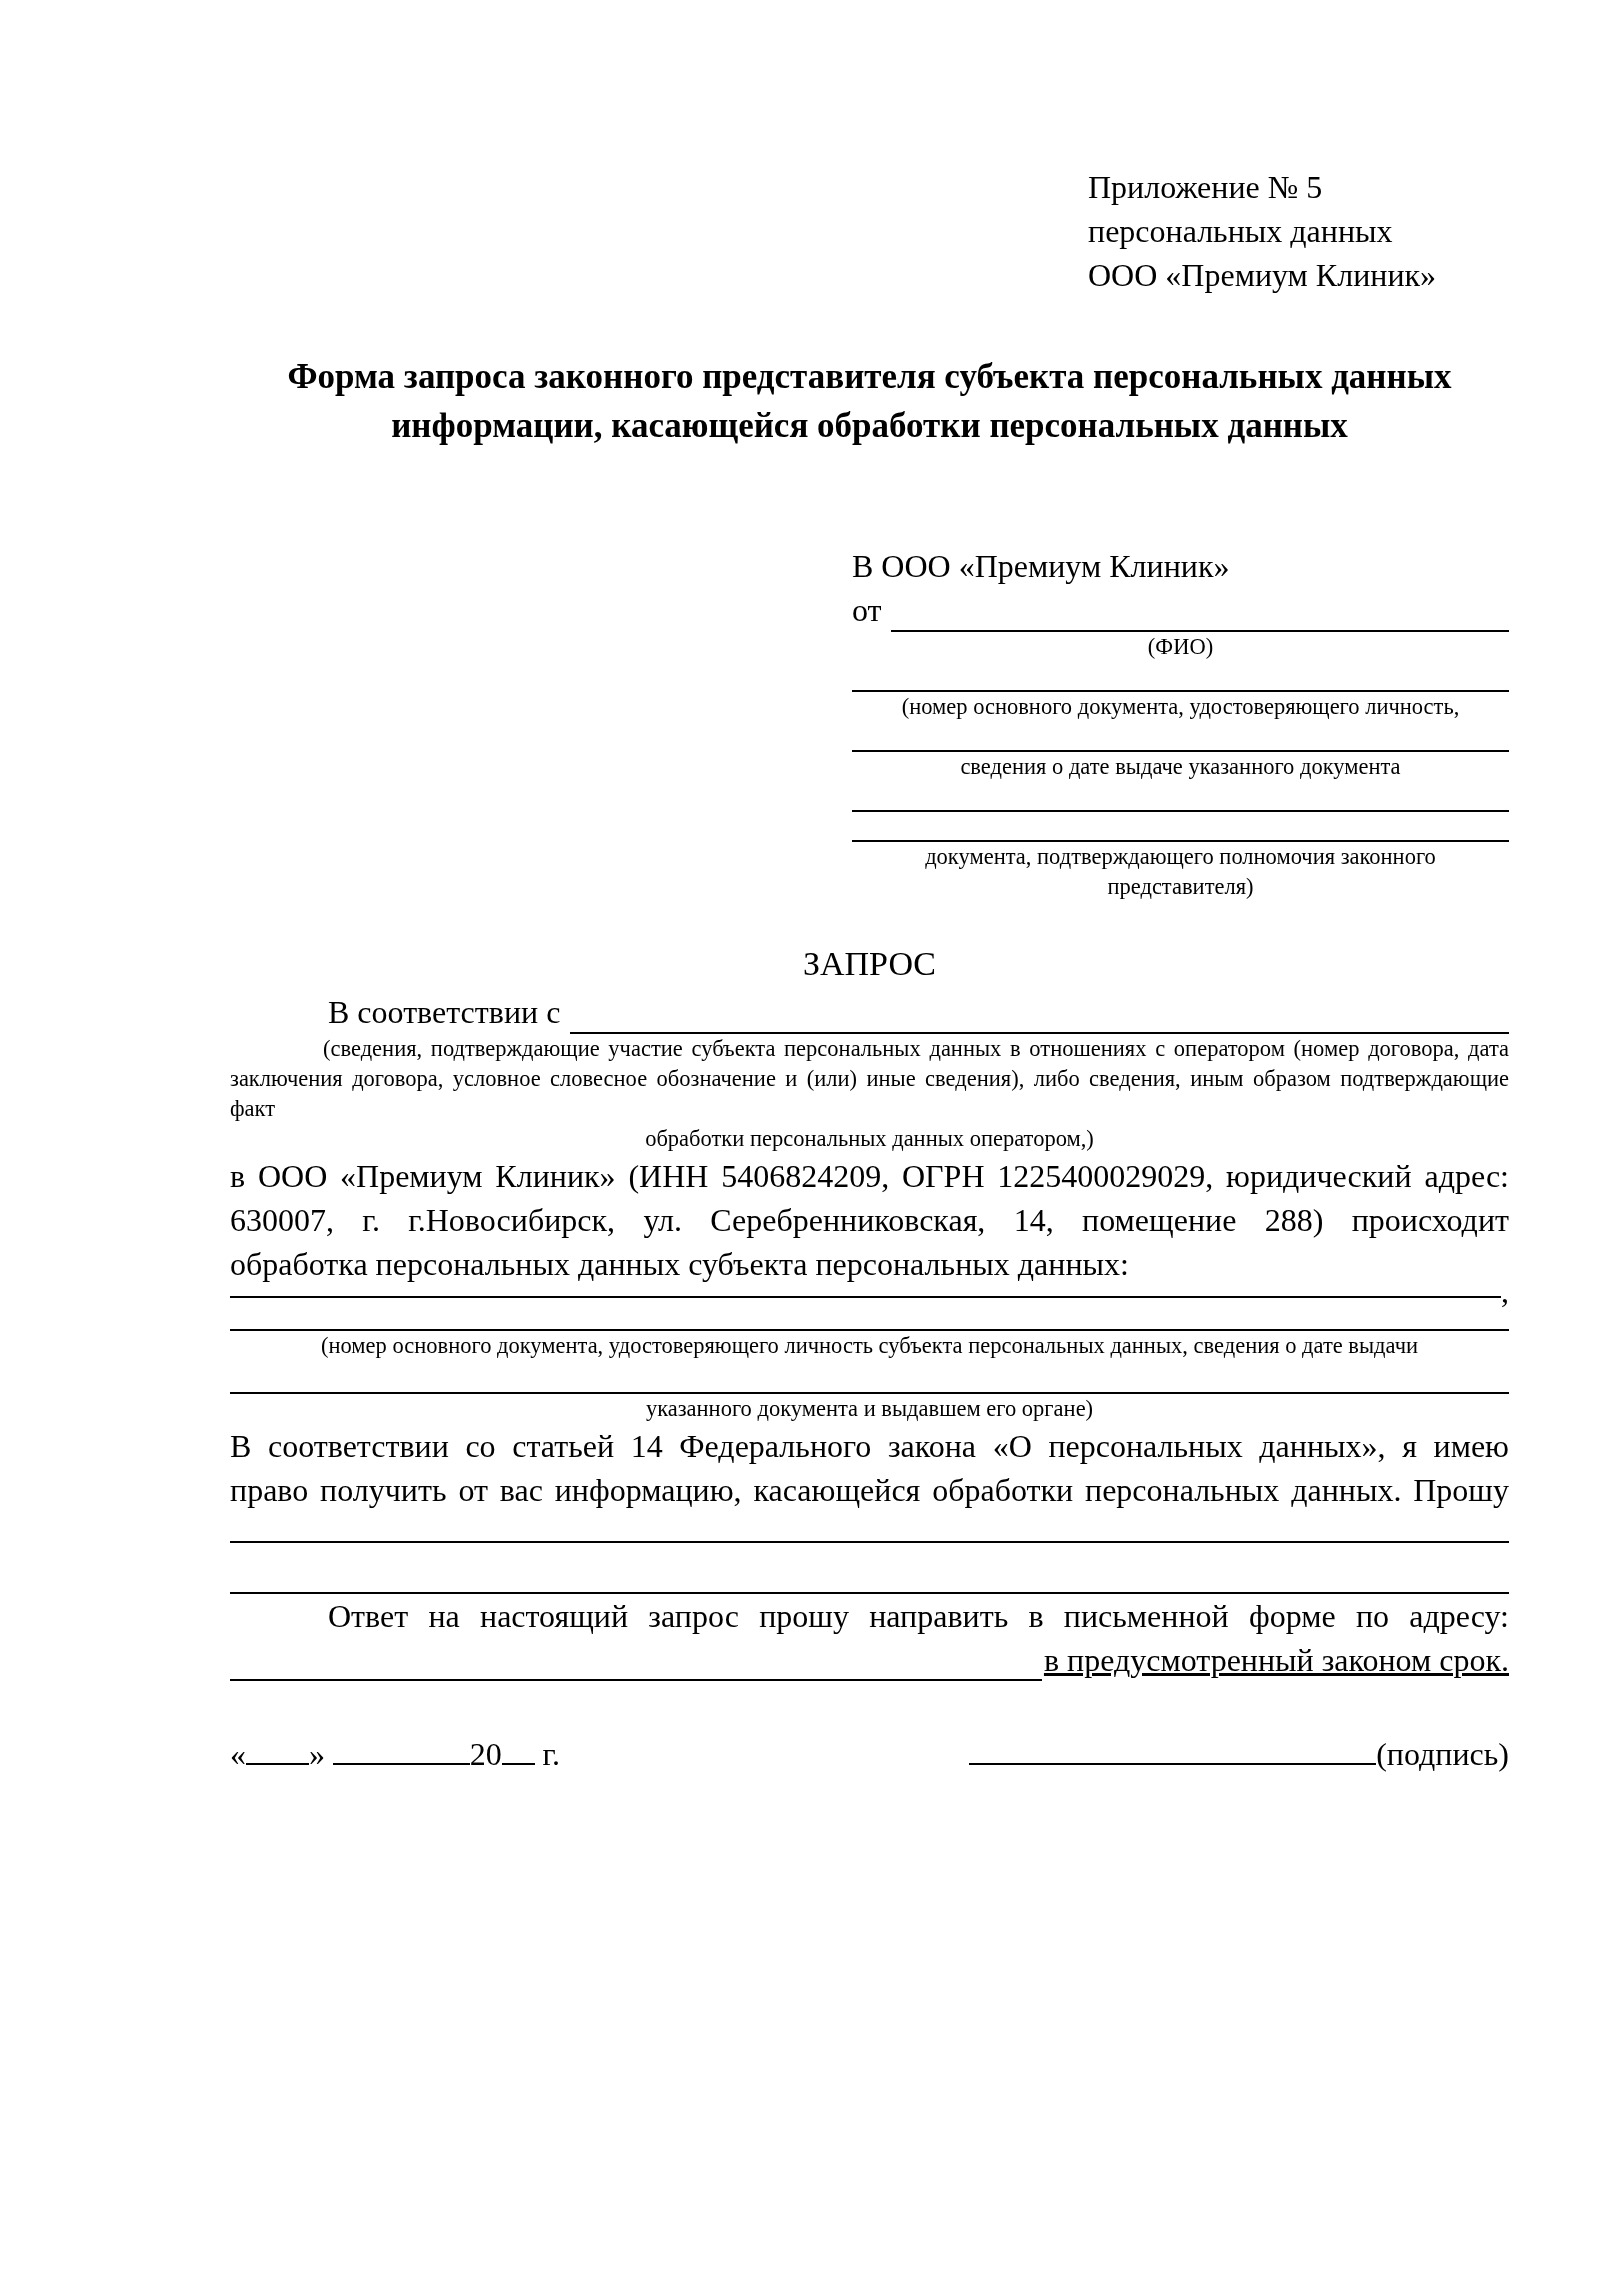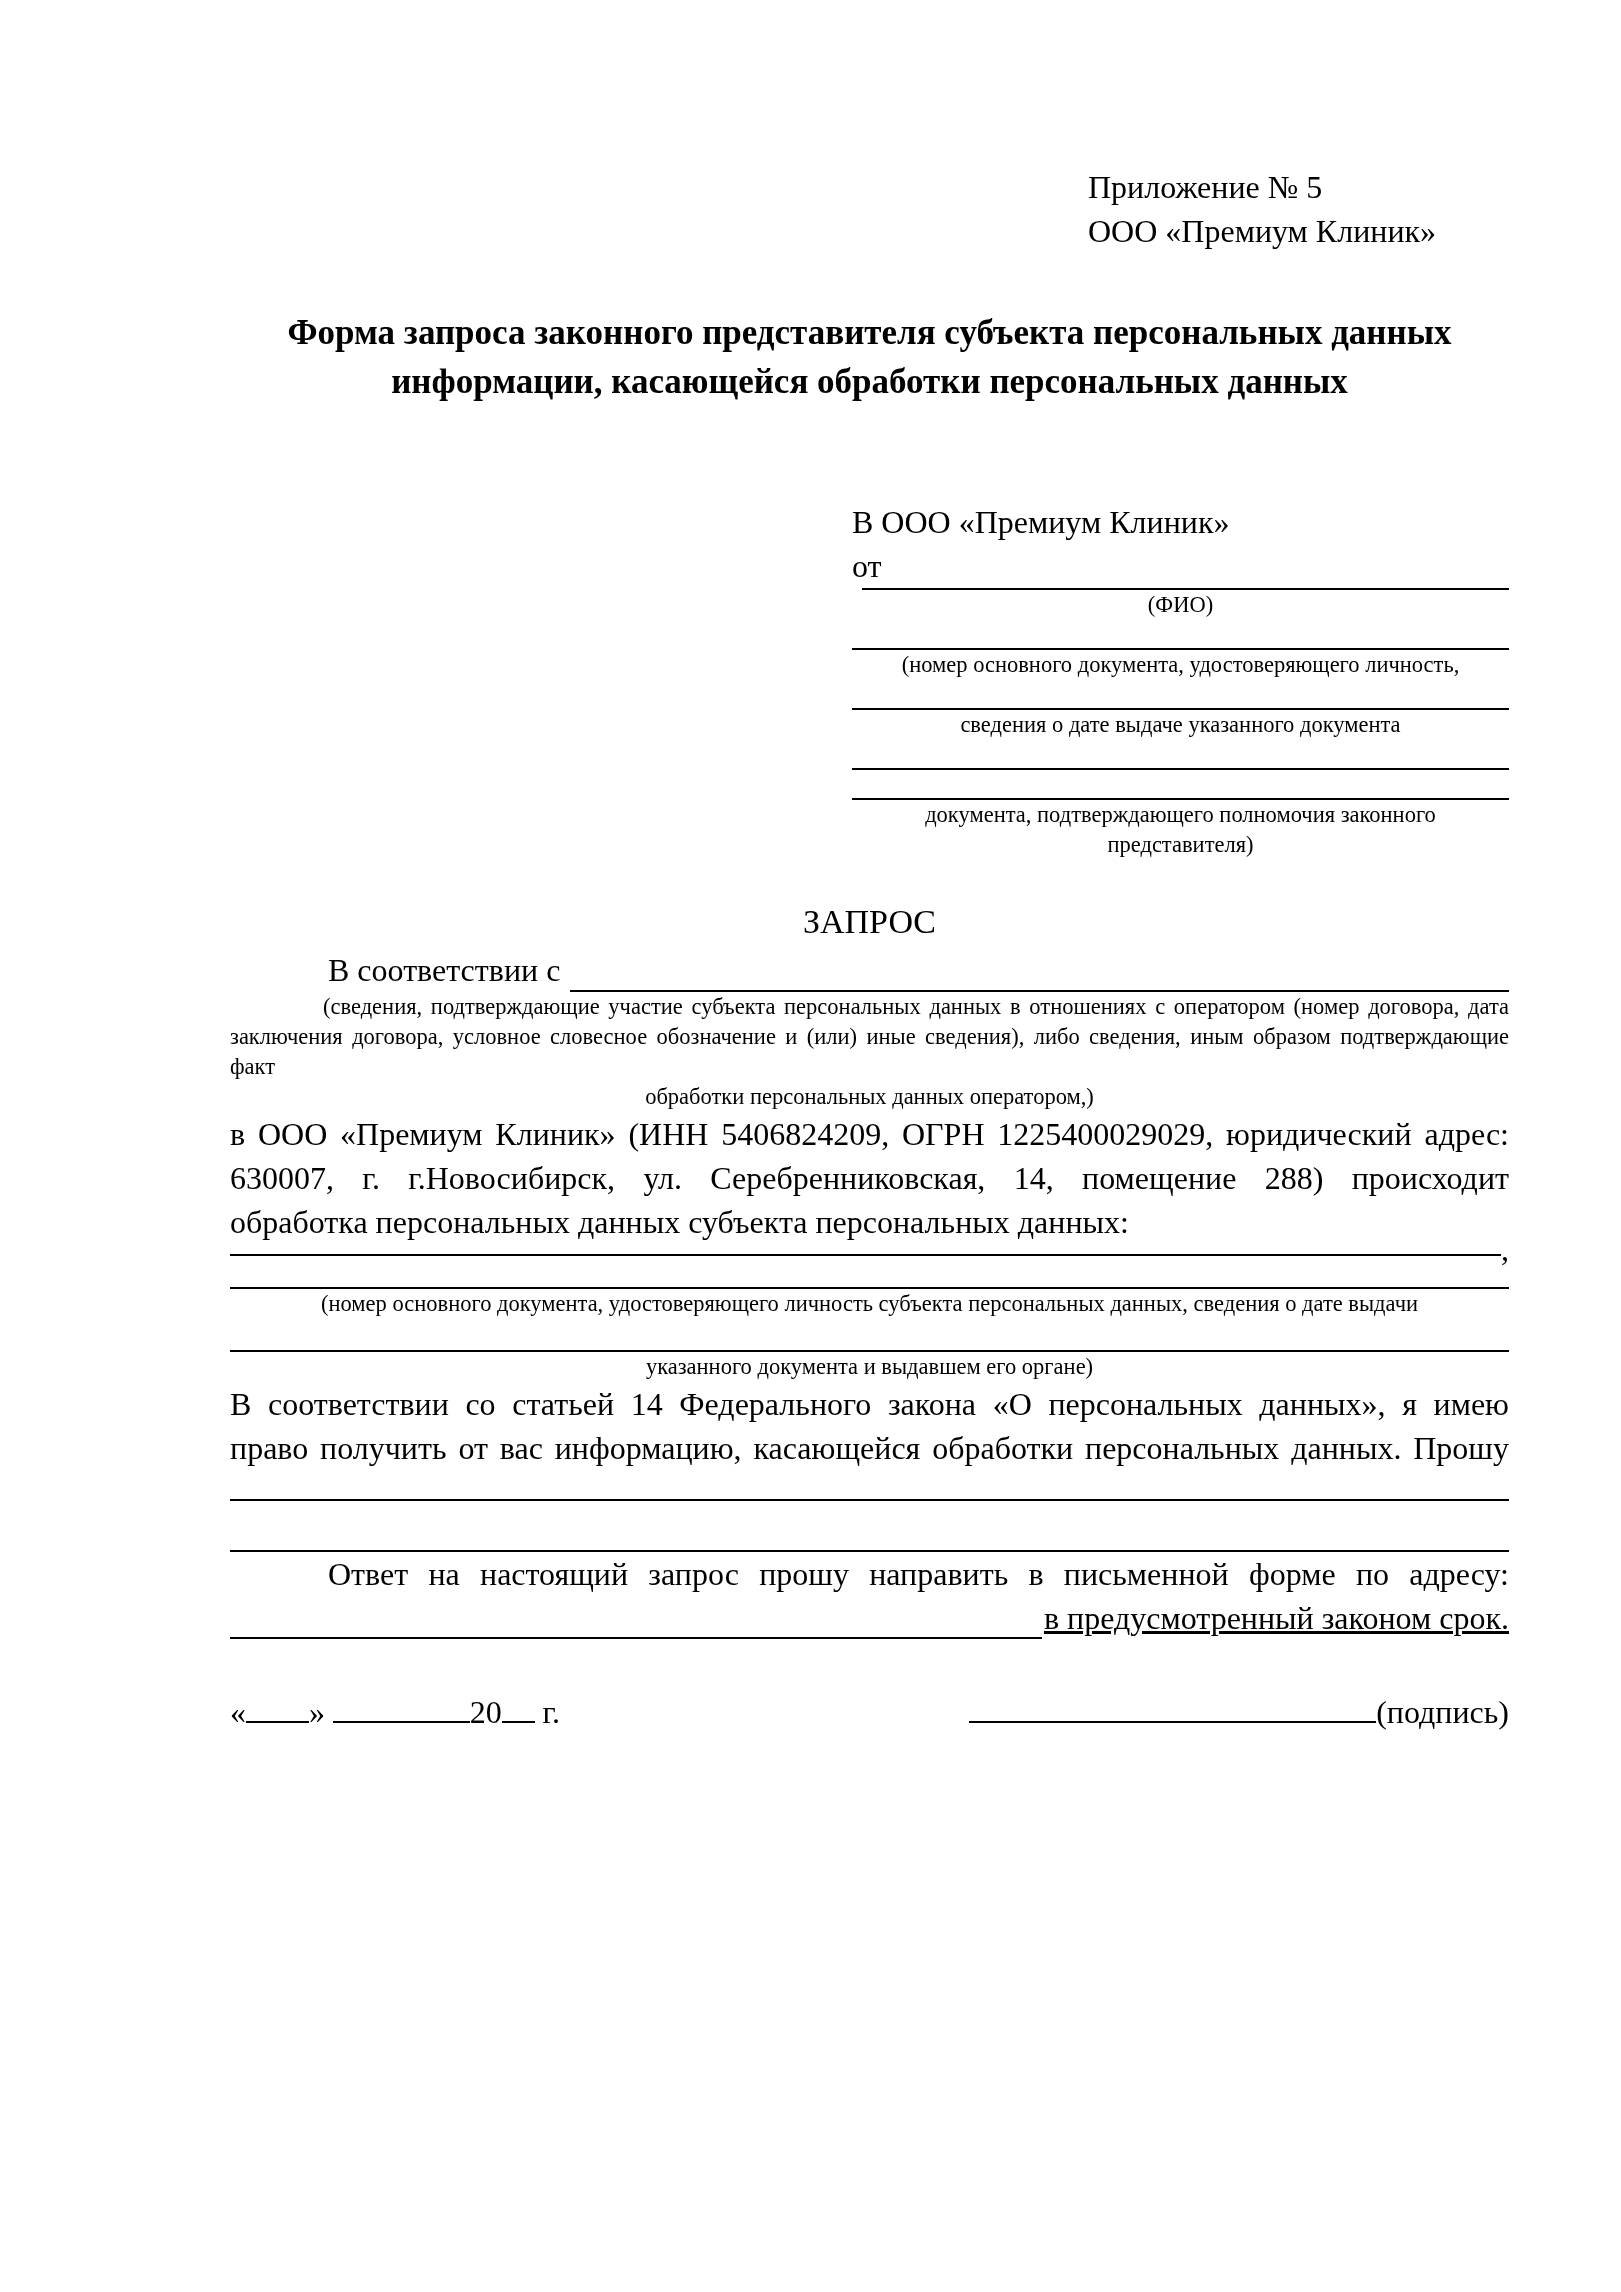"персональных данных" div.nowrap { html: none -> <div>персональных данных</div> }
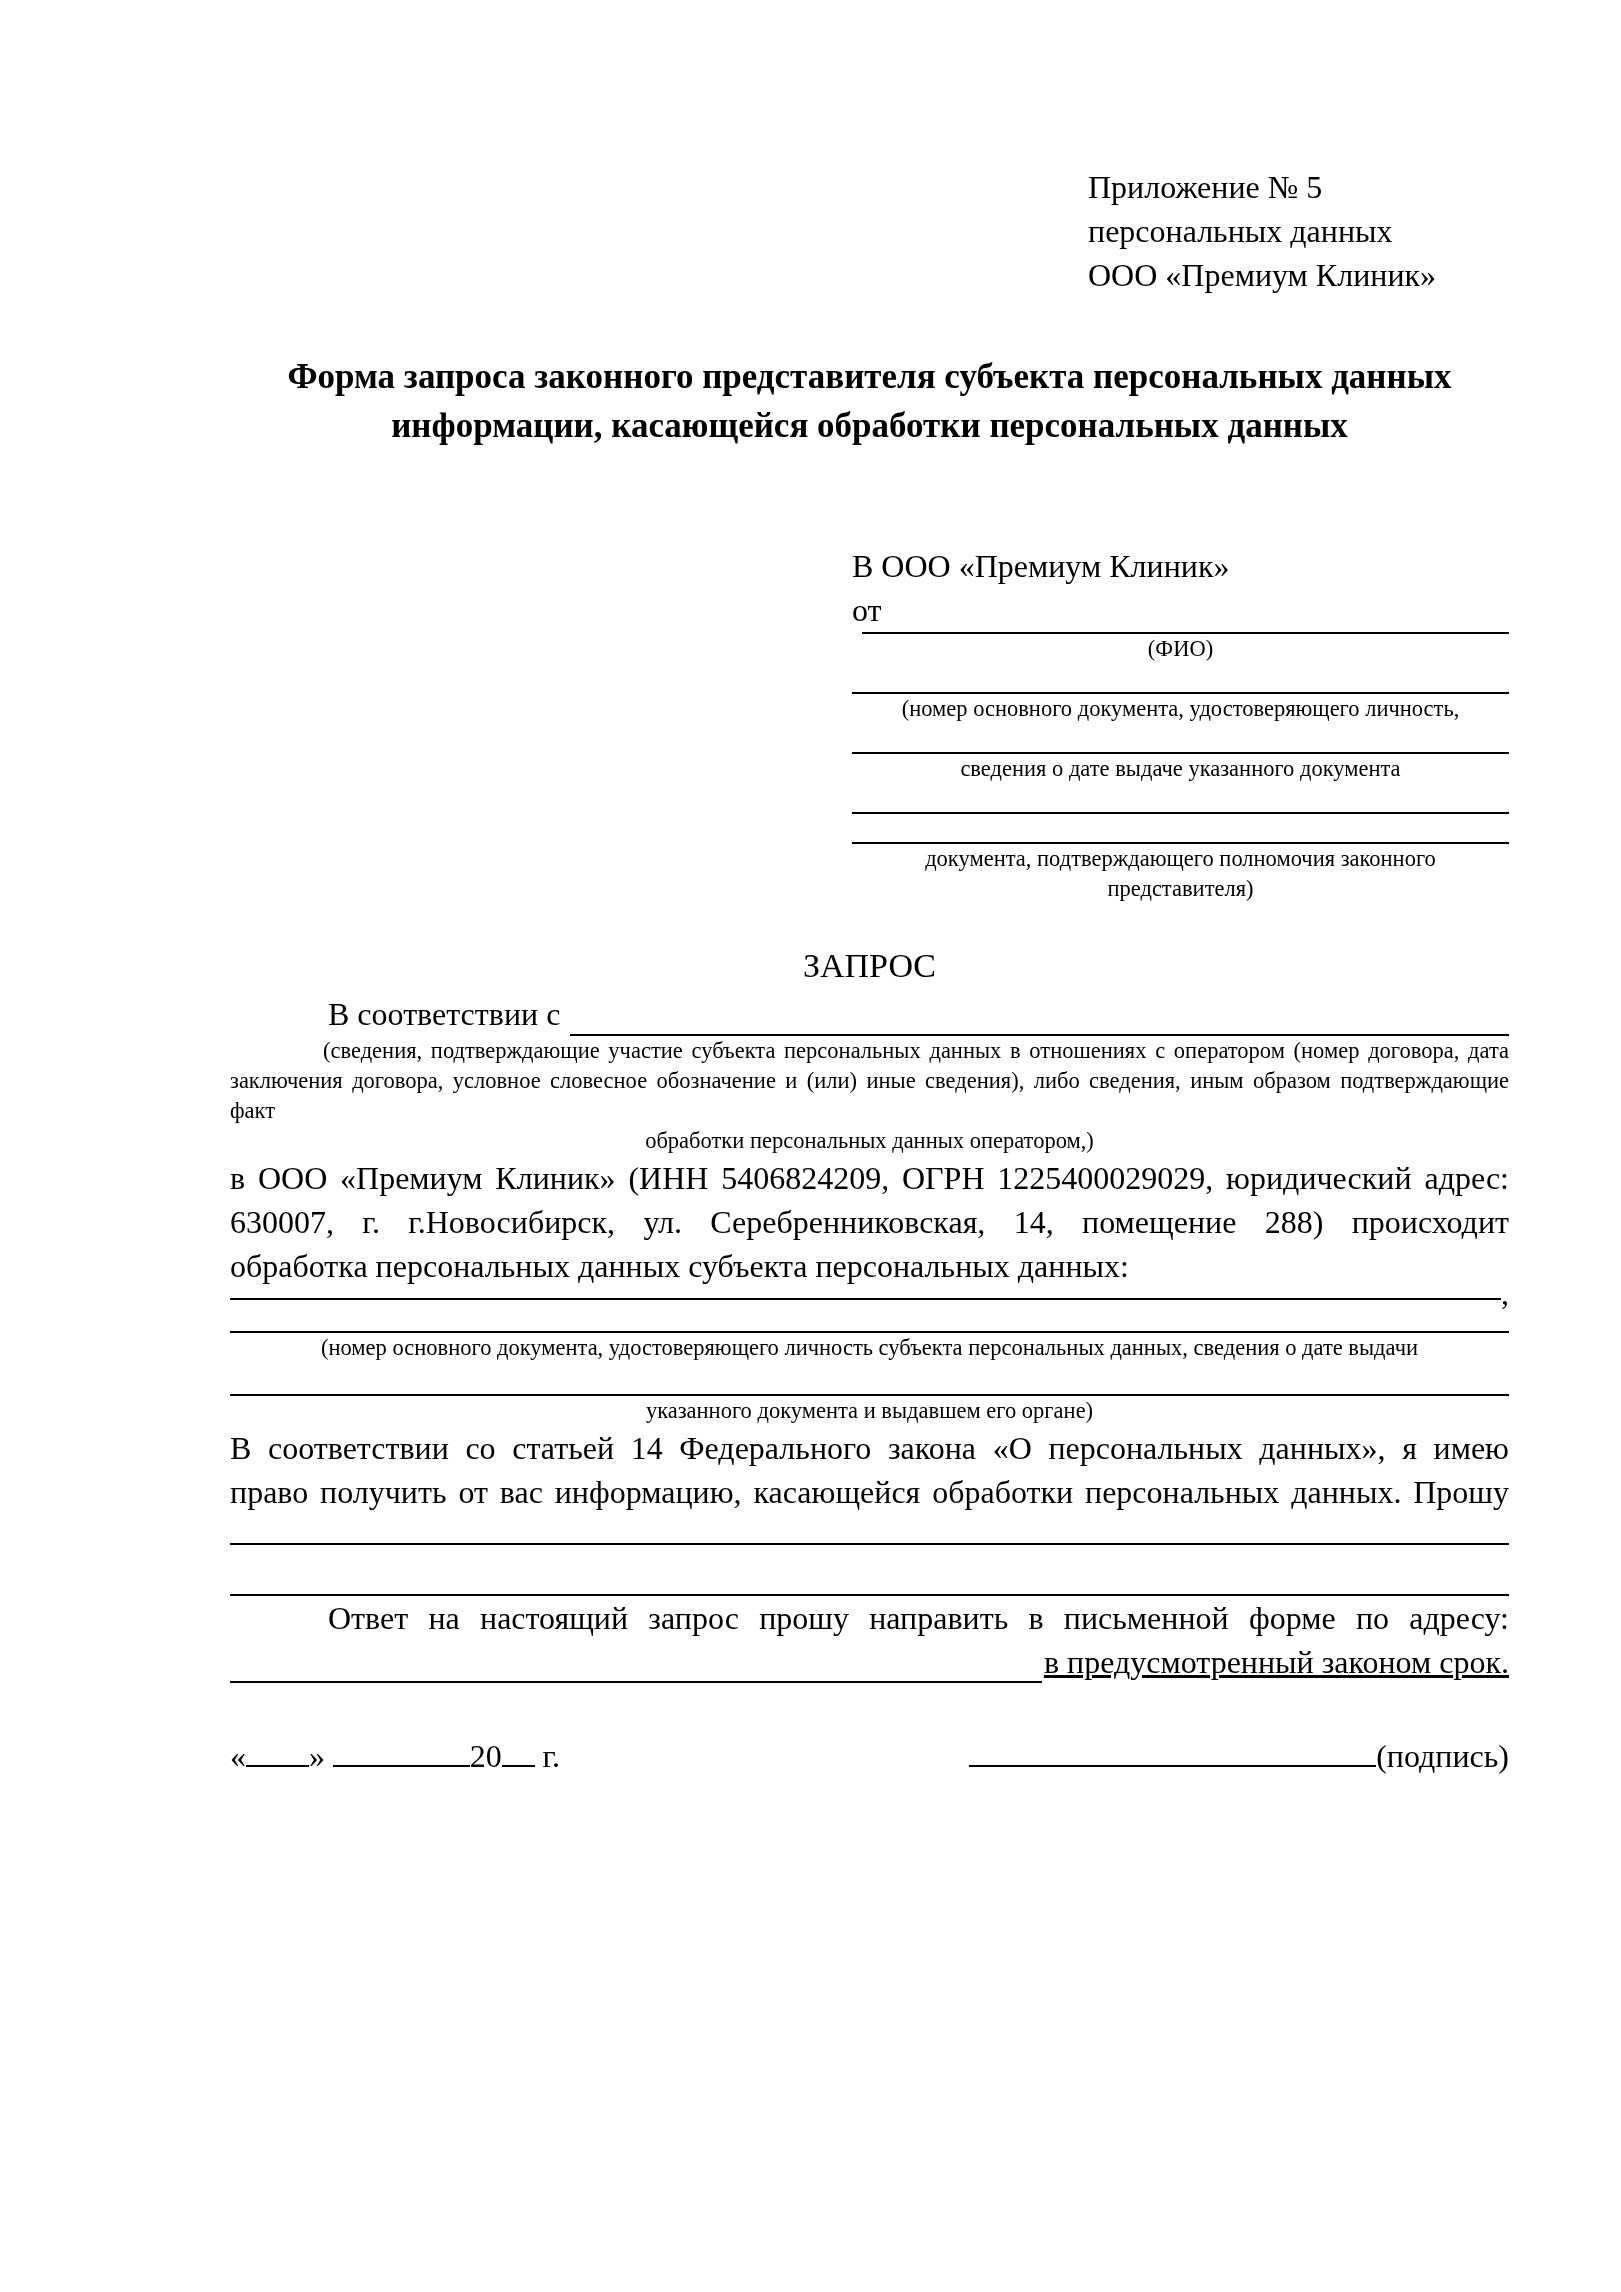"от" .from-row { flex-direction: column -> none }
